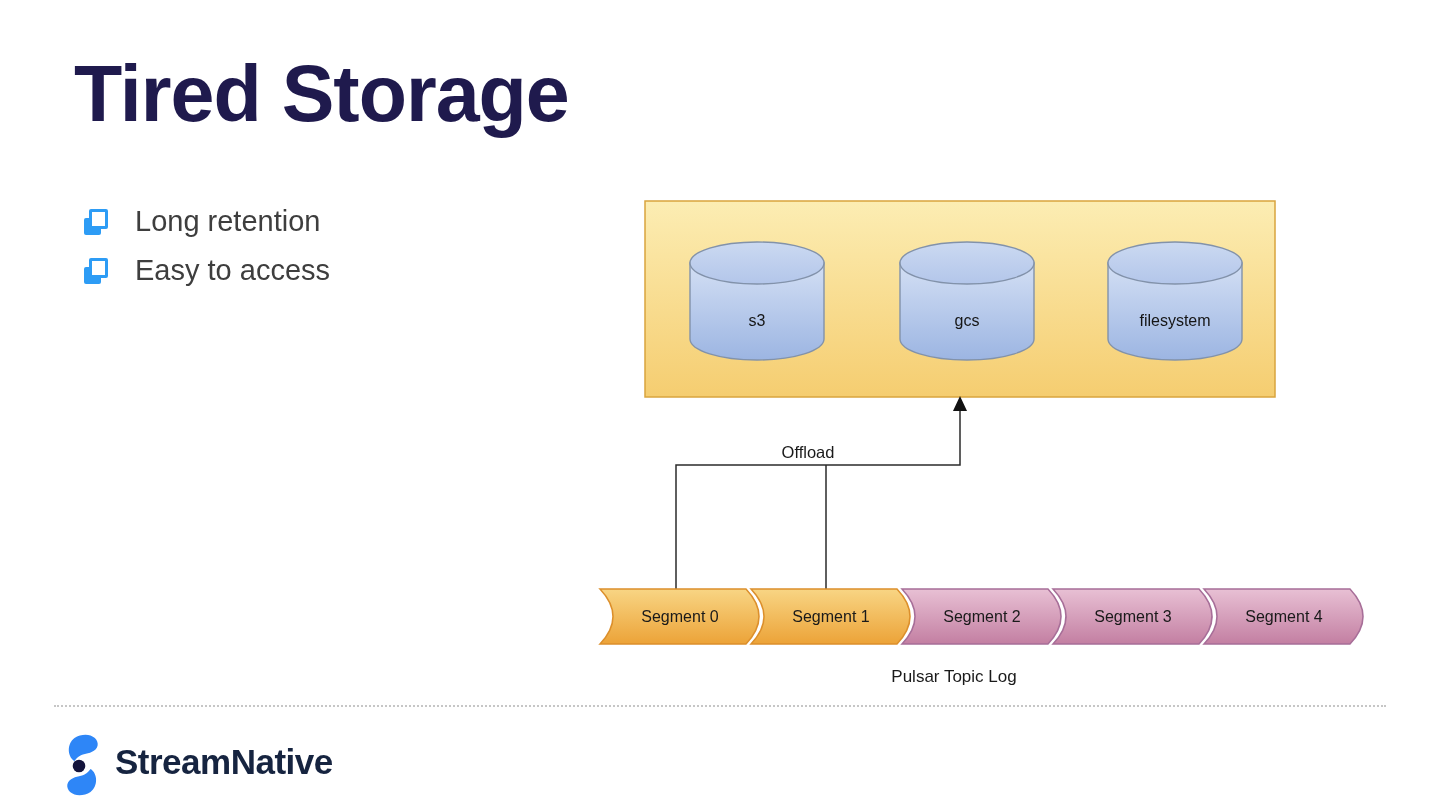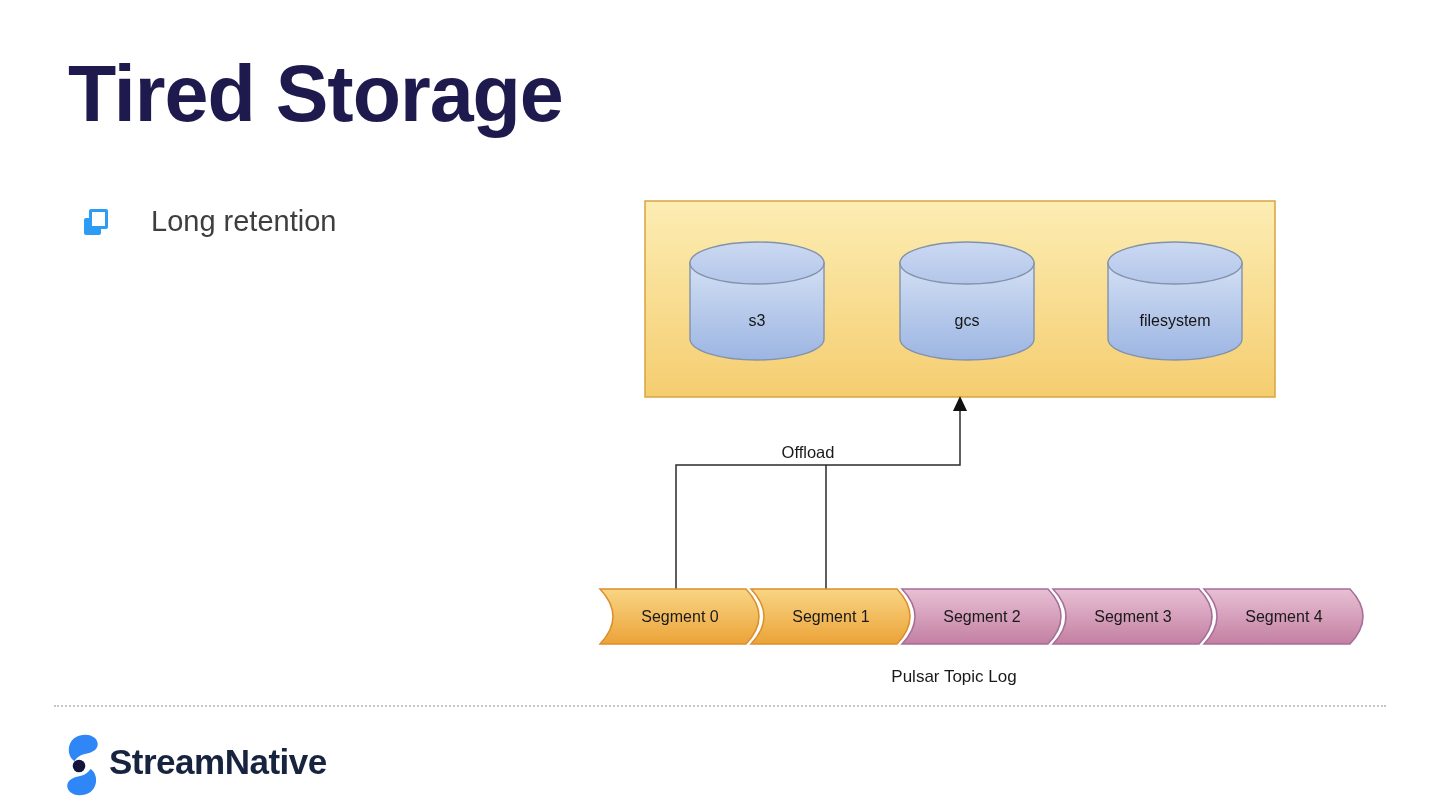"Tired Storage" .slide-title { left: 68px -> 74px }
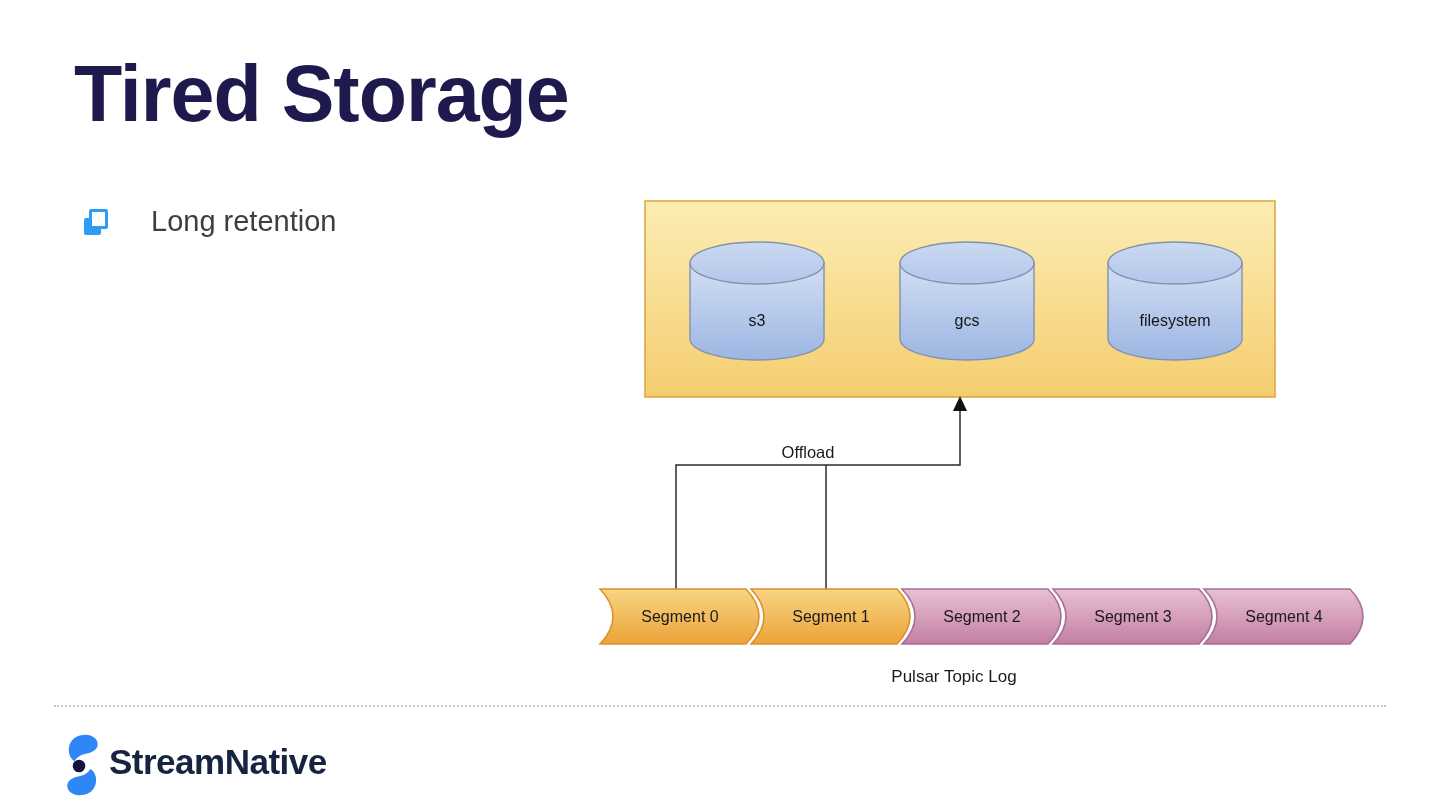"Long retention" .bullet-item { gap: 43px -> 27px }
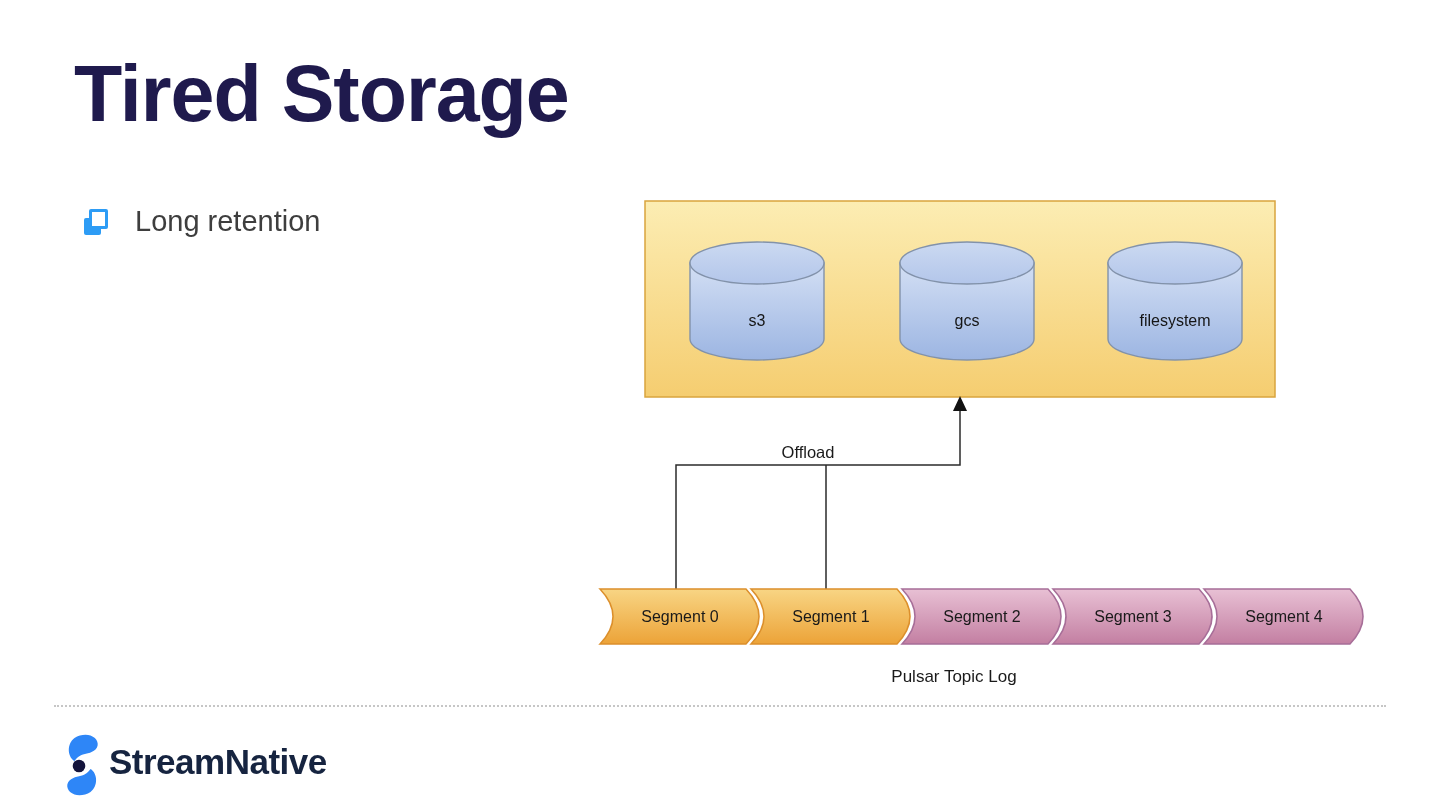"Easy to access" div.bullet-item { html: none -> <div> <span></span> <span>Easy to access</span> </div> }
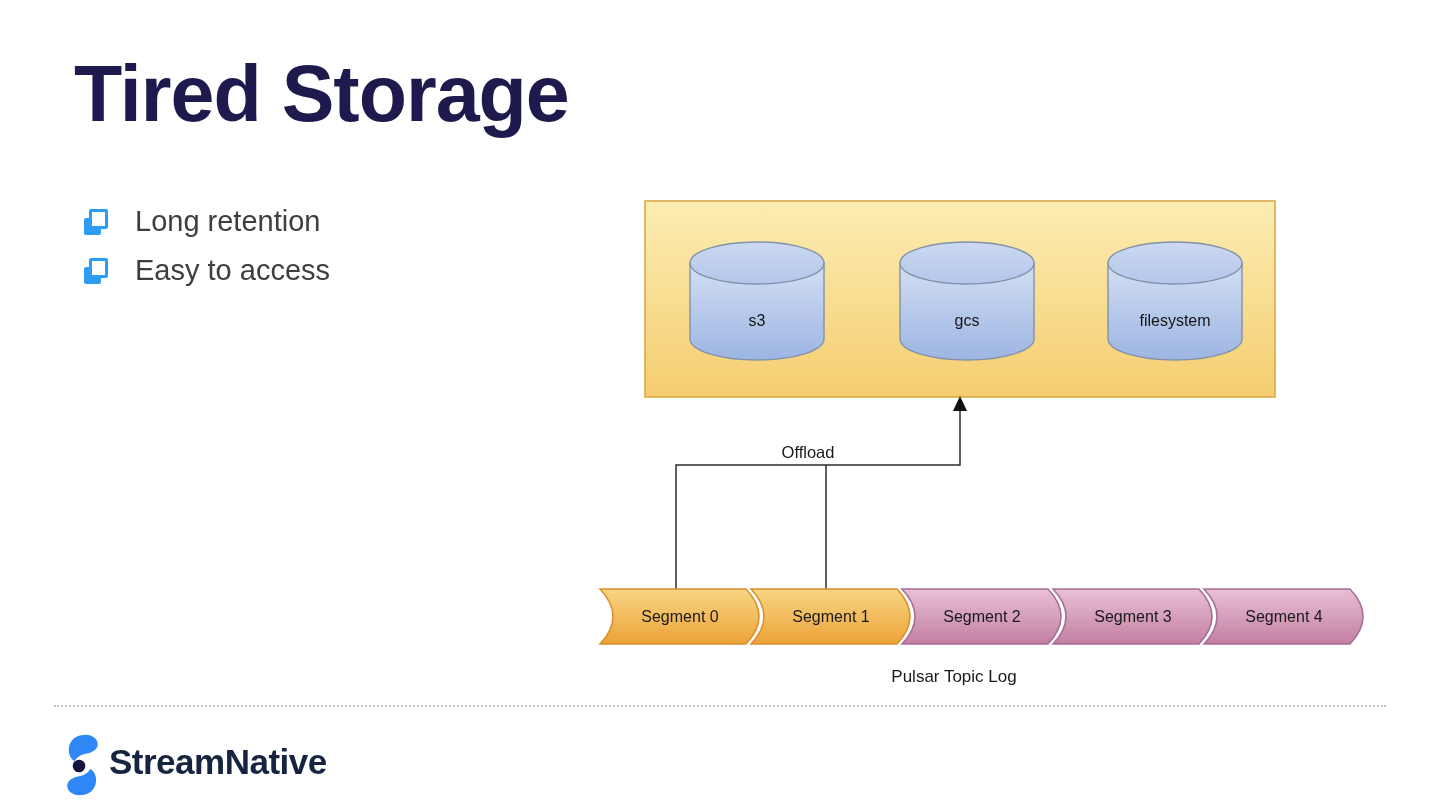"StreamNative" .footer { gap: 8px -> 14px }
